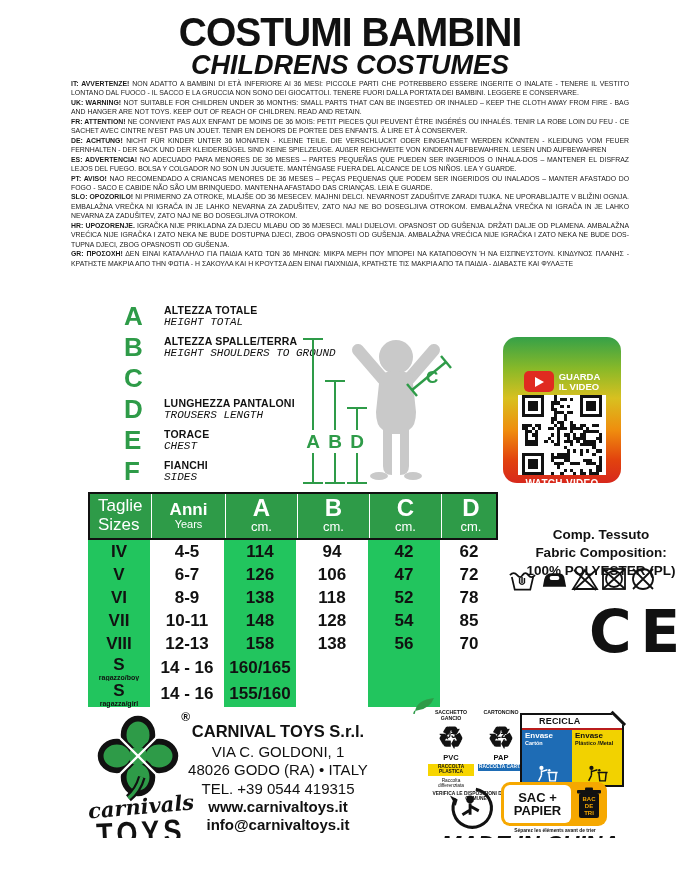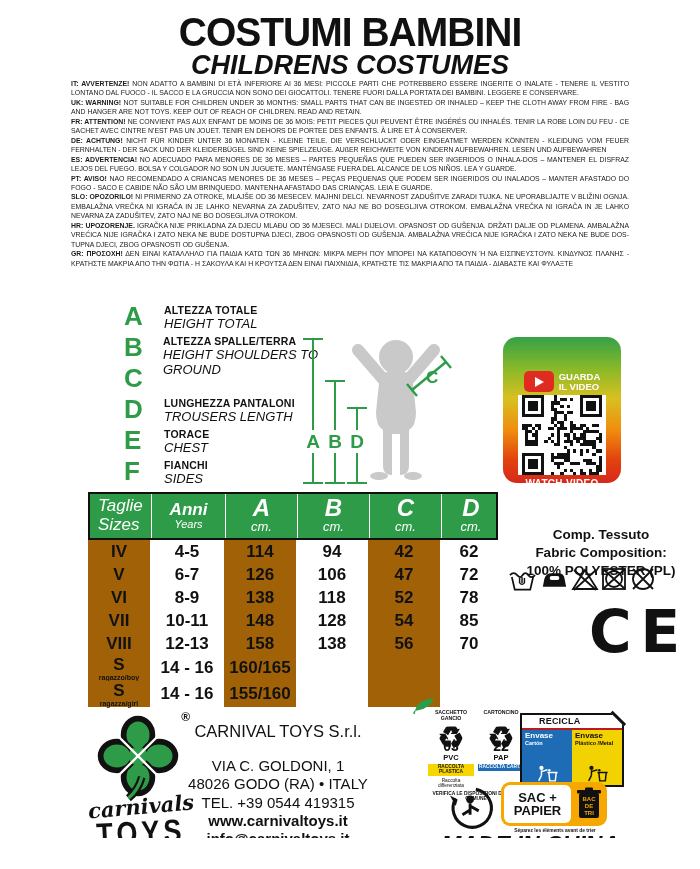"HEIGHT TOTAL" .men { font-family: none -> Liberation Mono, monospace; font-size: 13px -> 11px }
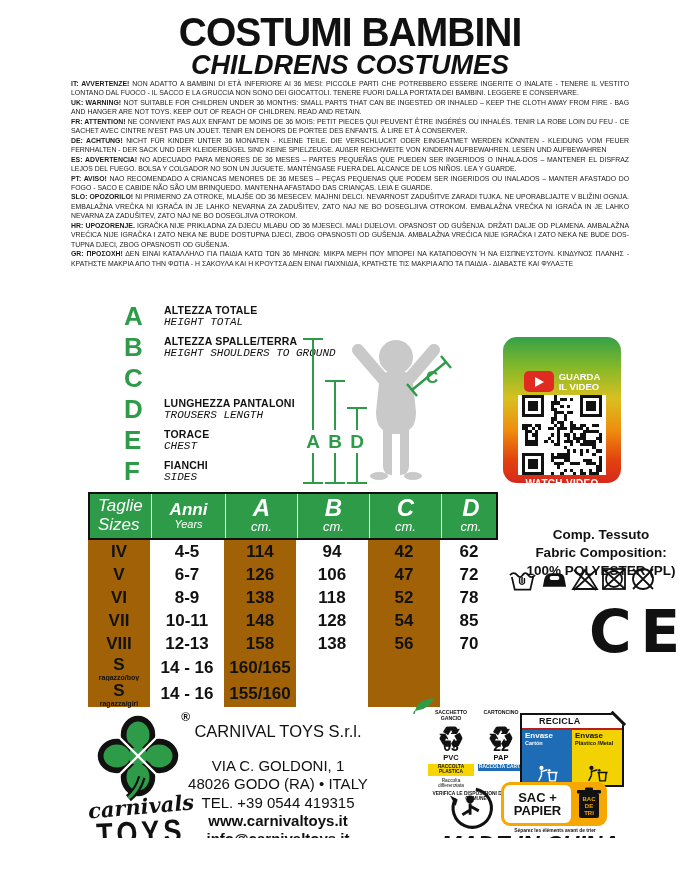"Taglie" .th { font-style: italic -> none }
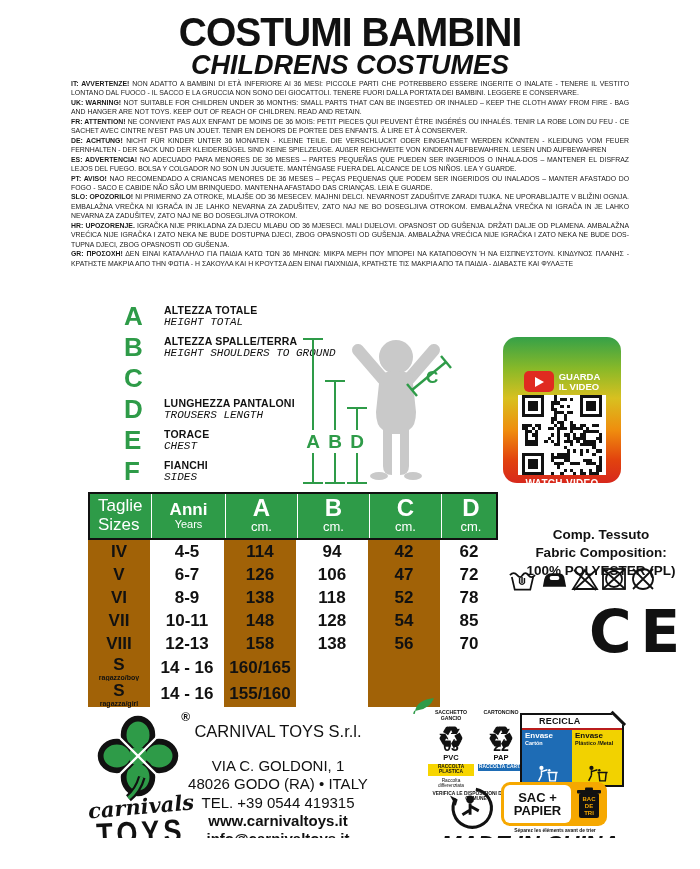"IV" .td.g { background: #a16207 -> #22c55e }
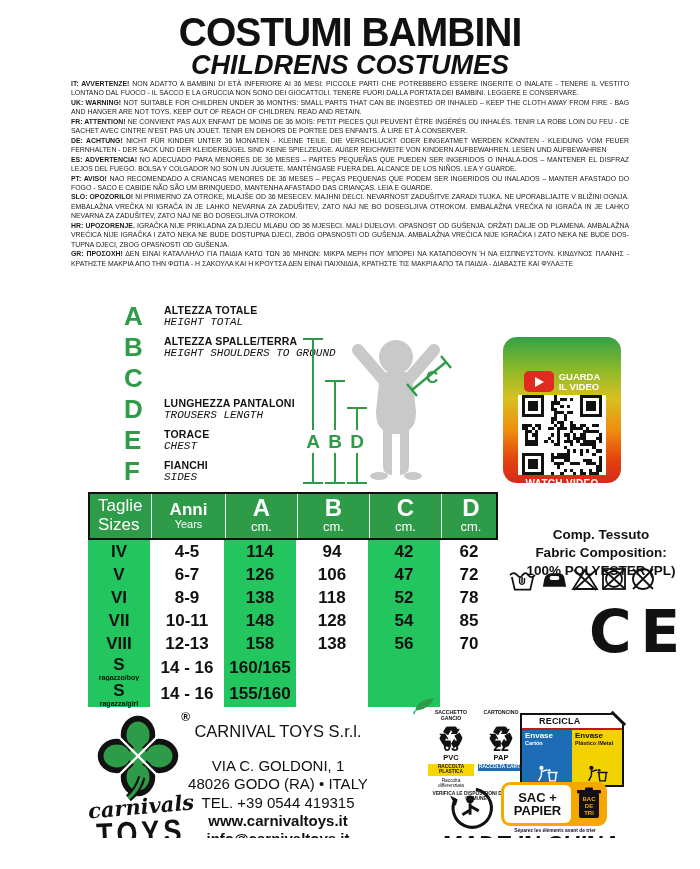"CARNIVAL TOYS S.r.l." .co-name { font-weight: 400 -> 700; margin-bottom: 16px -> 2px }
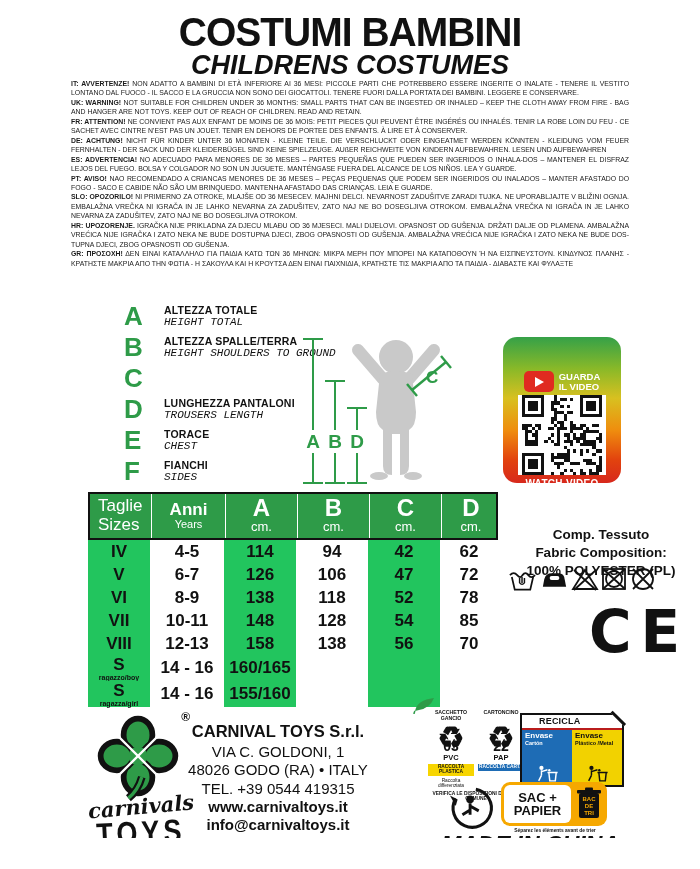"03" .mob-num { font-size: 14px -> 10px; top: 16px -> 7px }
